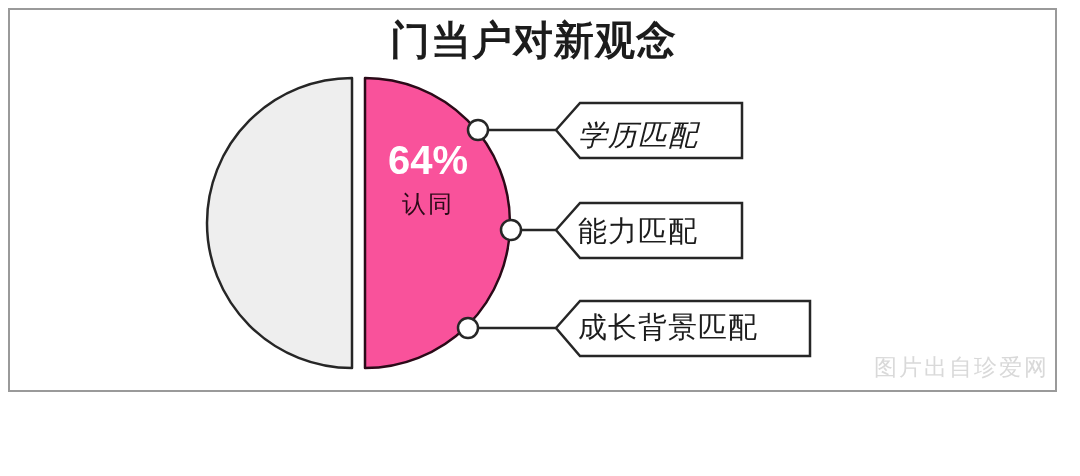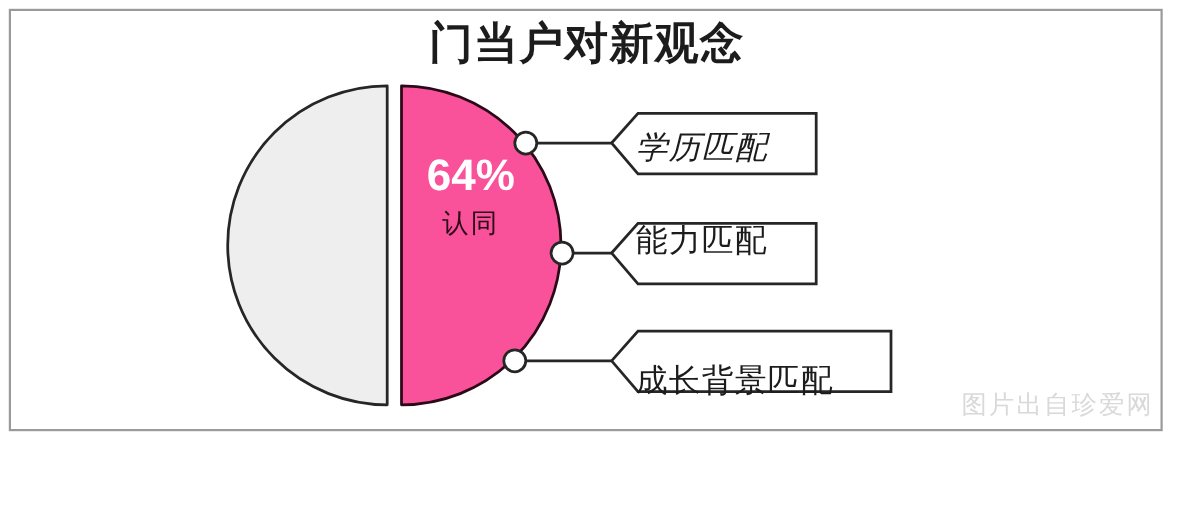"能力匹配" #callout-label-1 { top: 204px -> 216px }
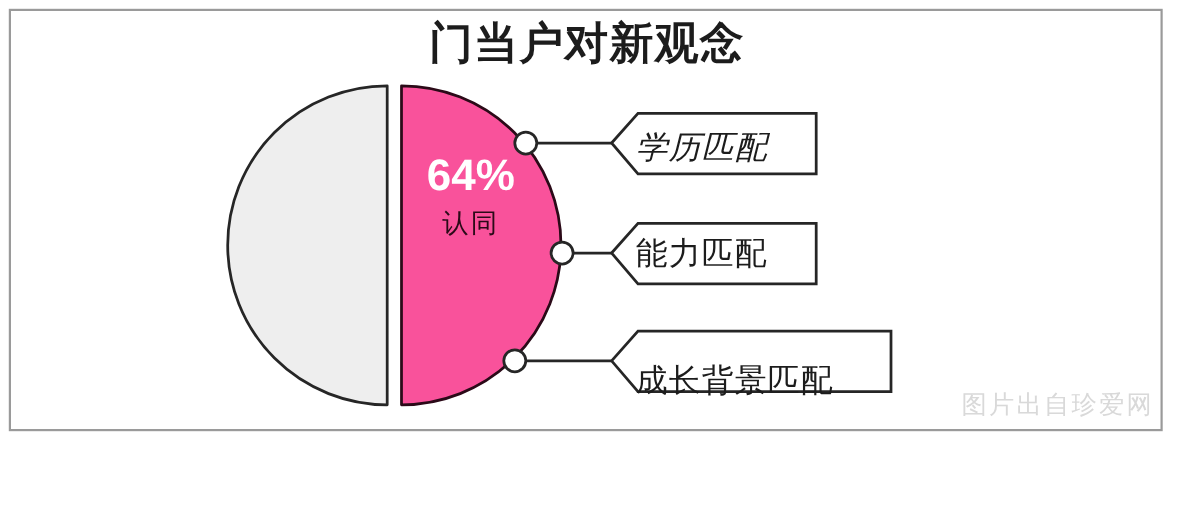"成长背景匹配" #callout-label-2 { margin-top: 19px -> none }
